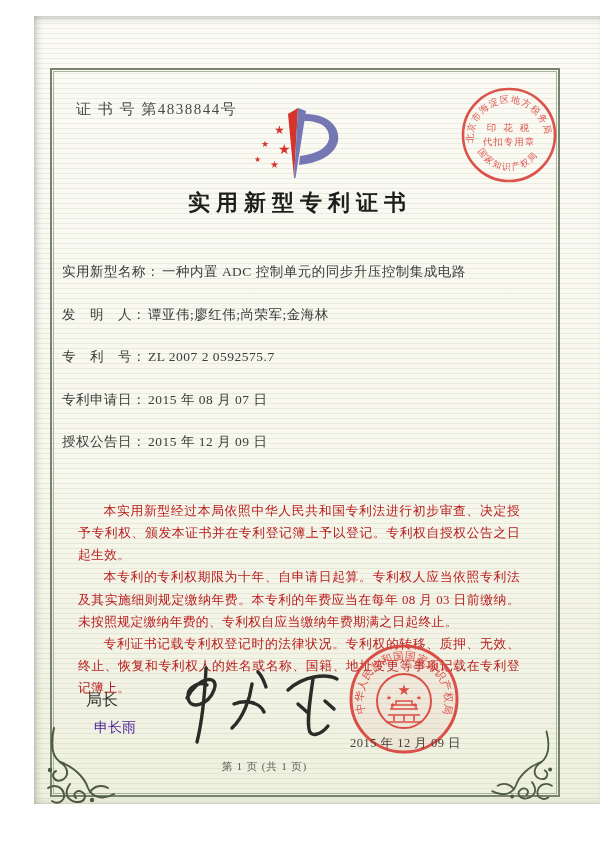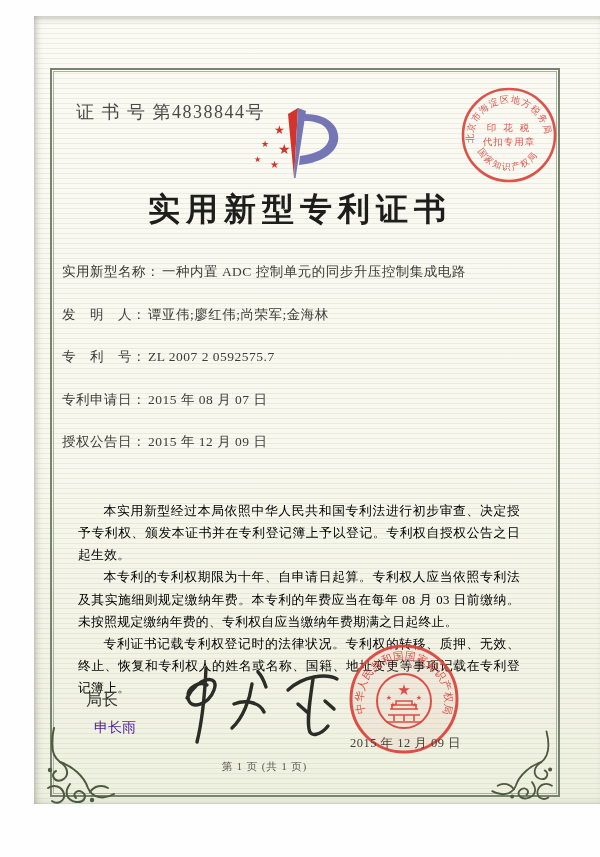"证 书 号 第4838844号" .cert-no { font-size: 18px -> 15px }
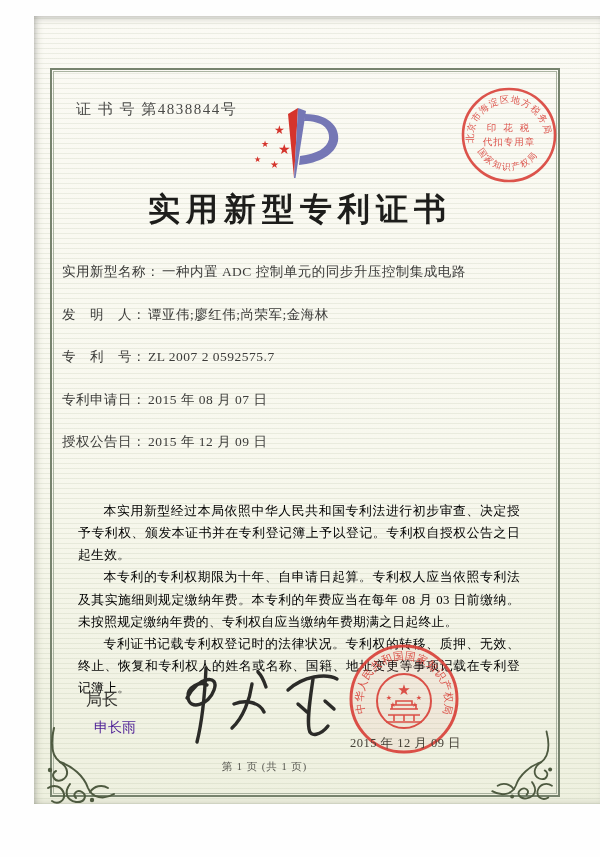"实用新型专利证书" .title { font-size: 32px -> 22px }
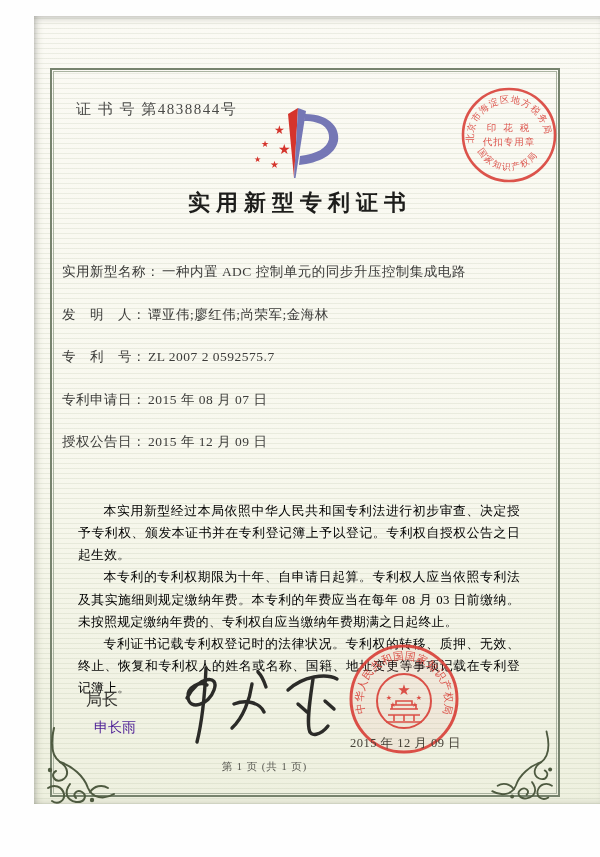"本实用新型经过本局依照中华人民共和国专利法进行初步审查、决定授予专利权、颁发本证" .body-text { color: #000000 -> #b91c1c }
